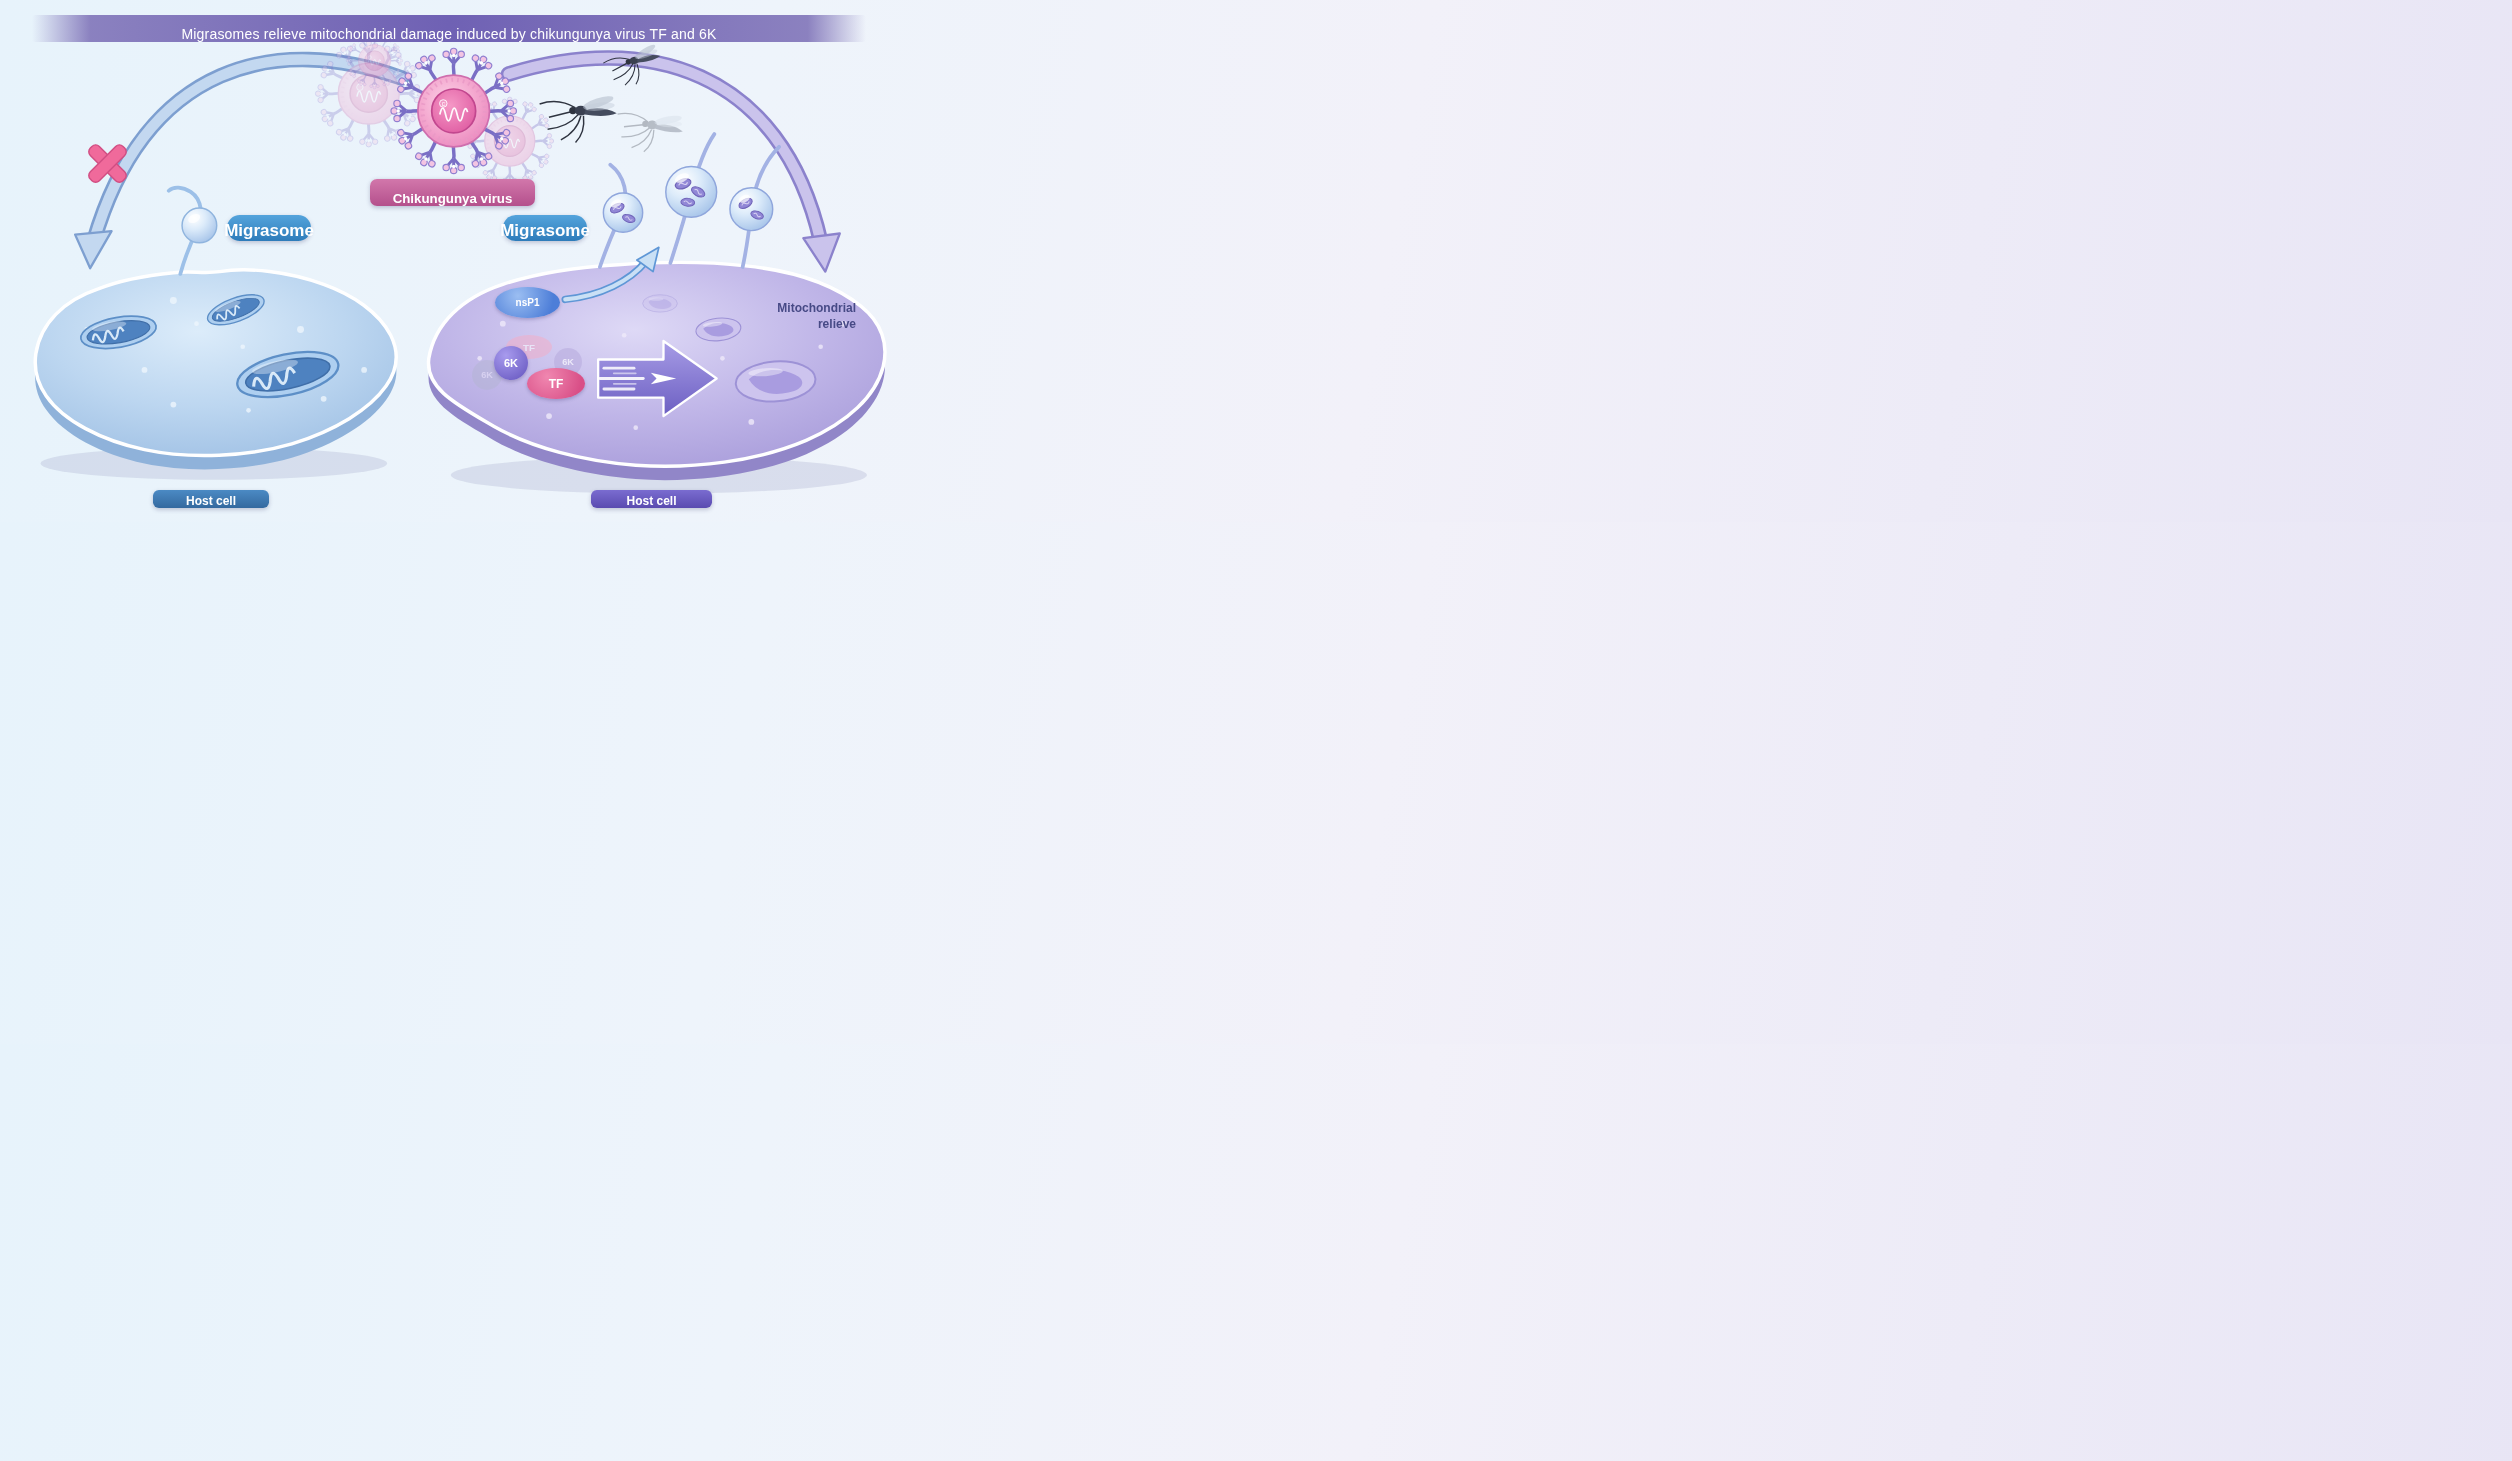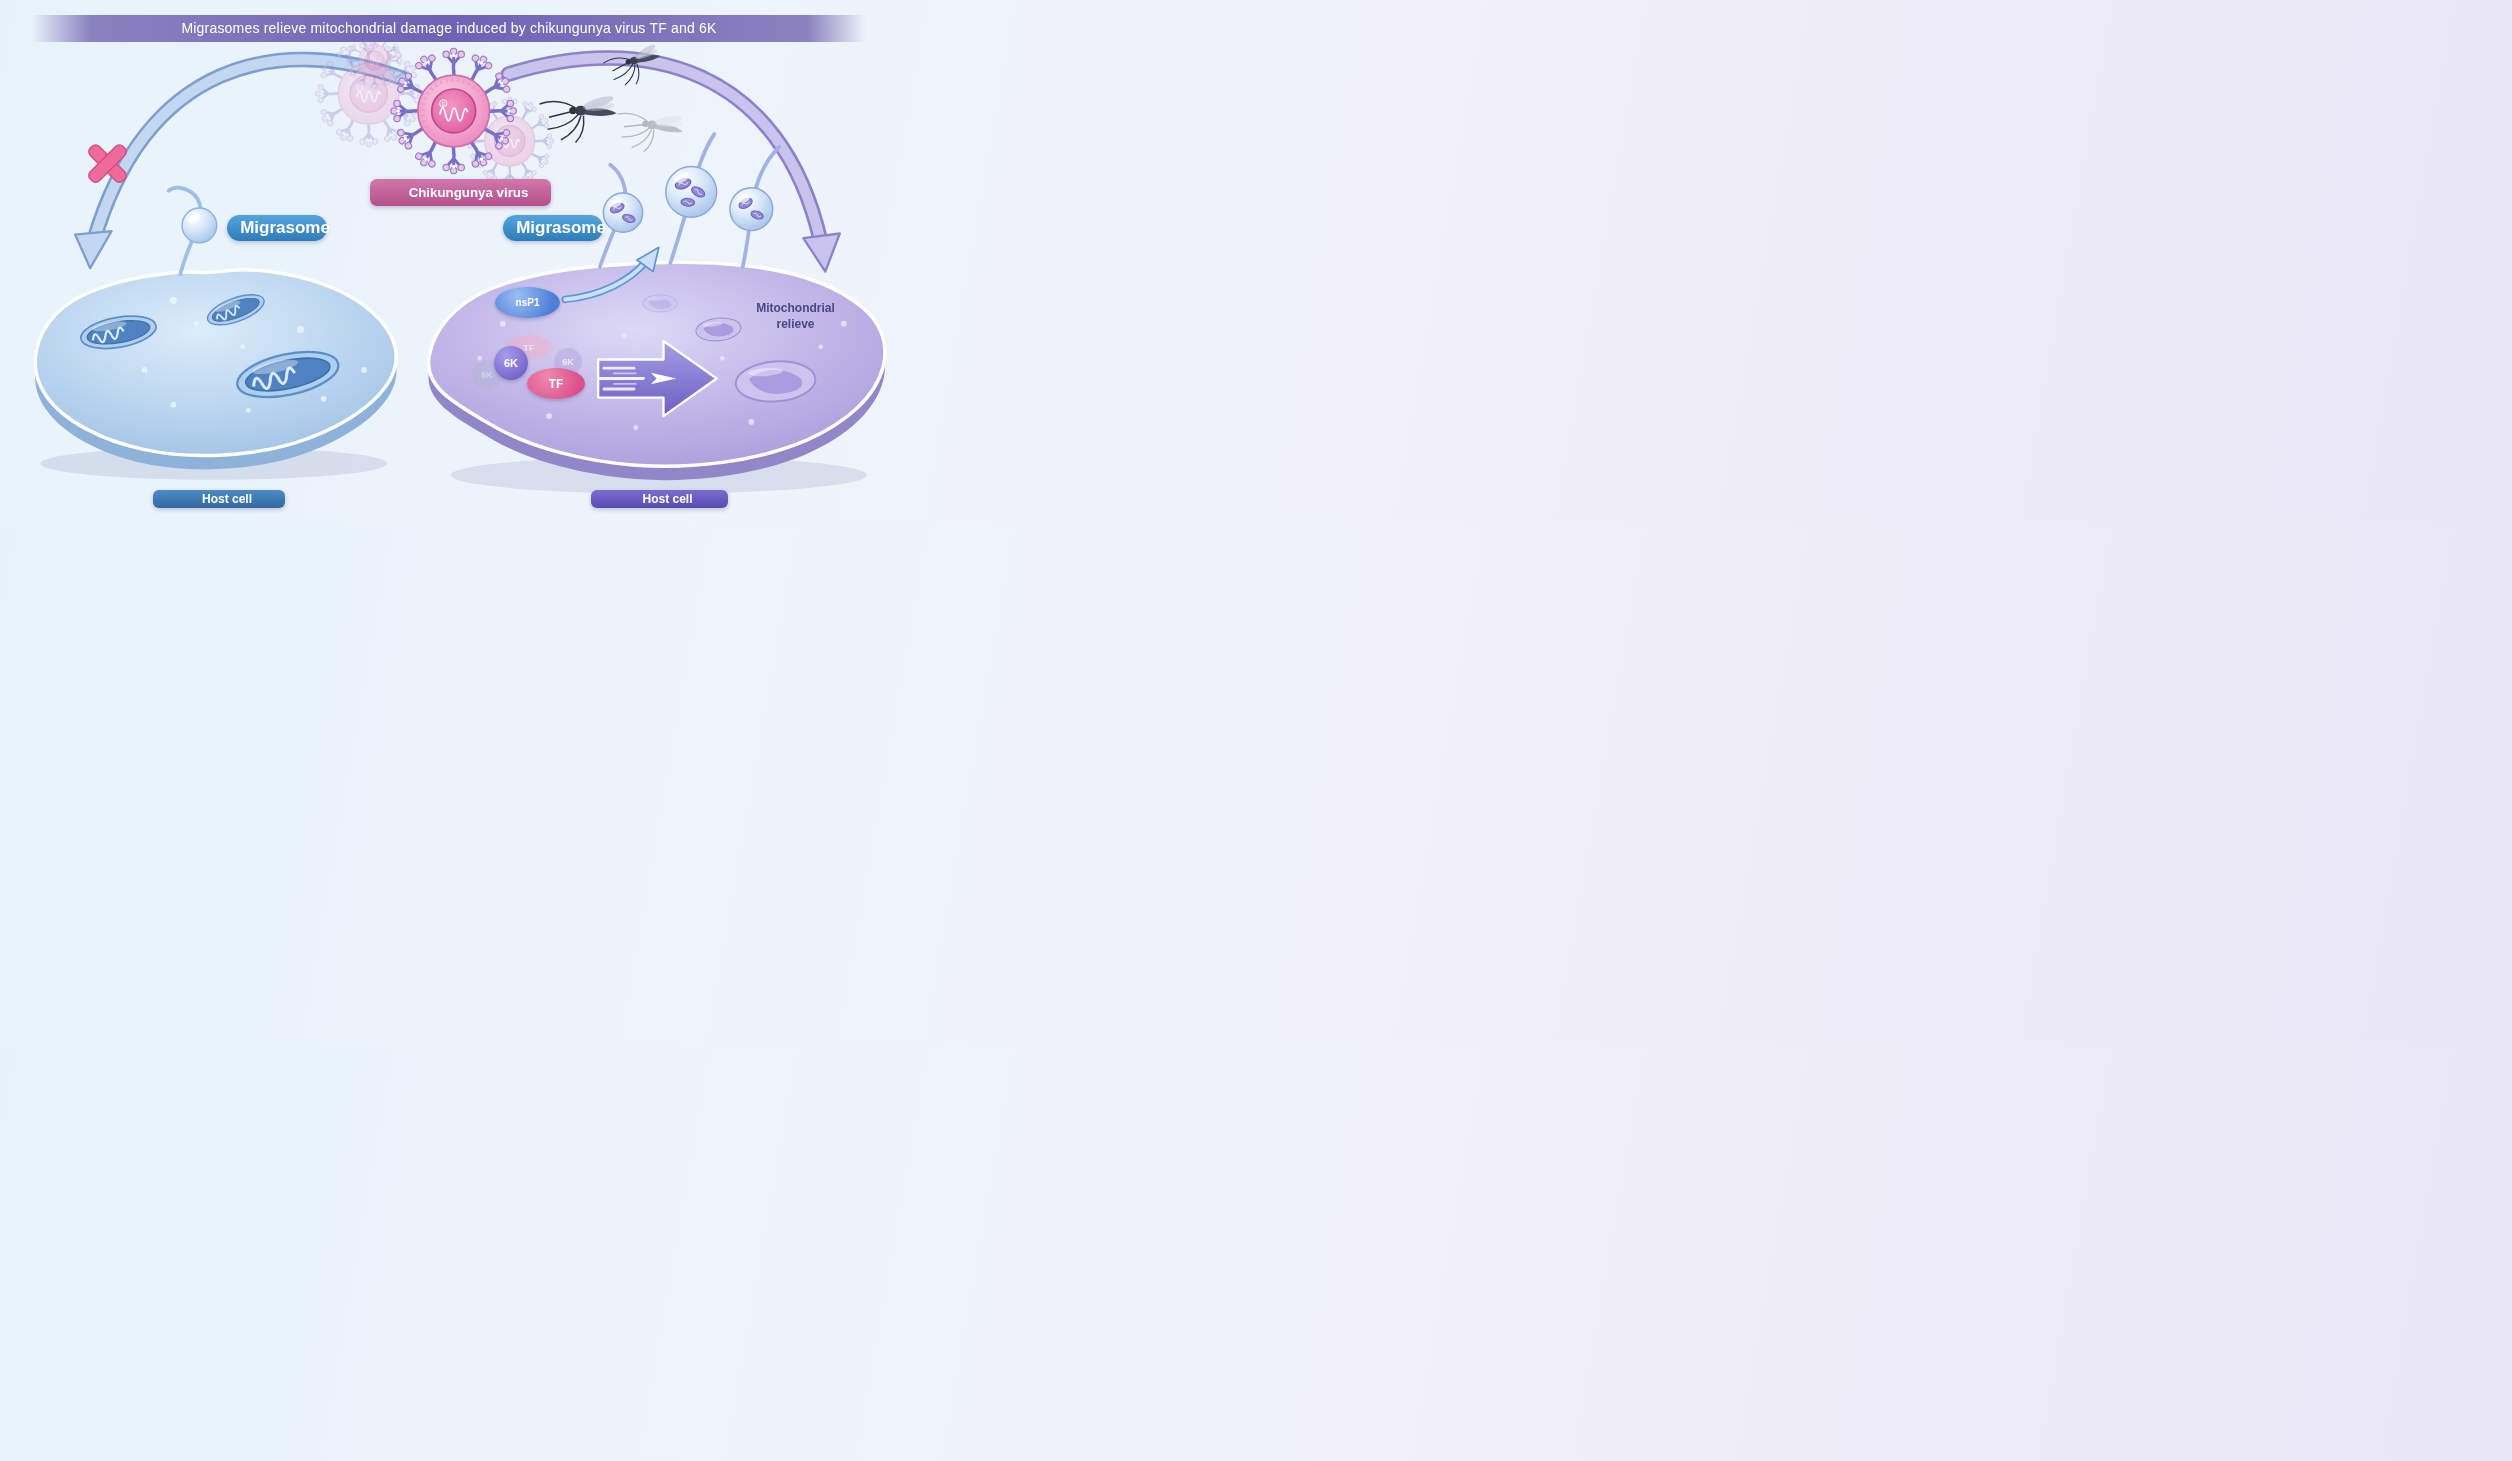"Migrasomes relieve mitochondrial damage" .label { align-items: center -> flex-end }
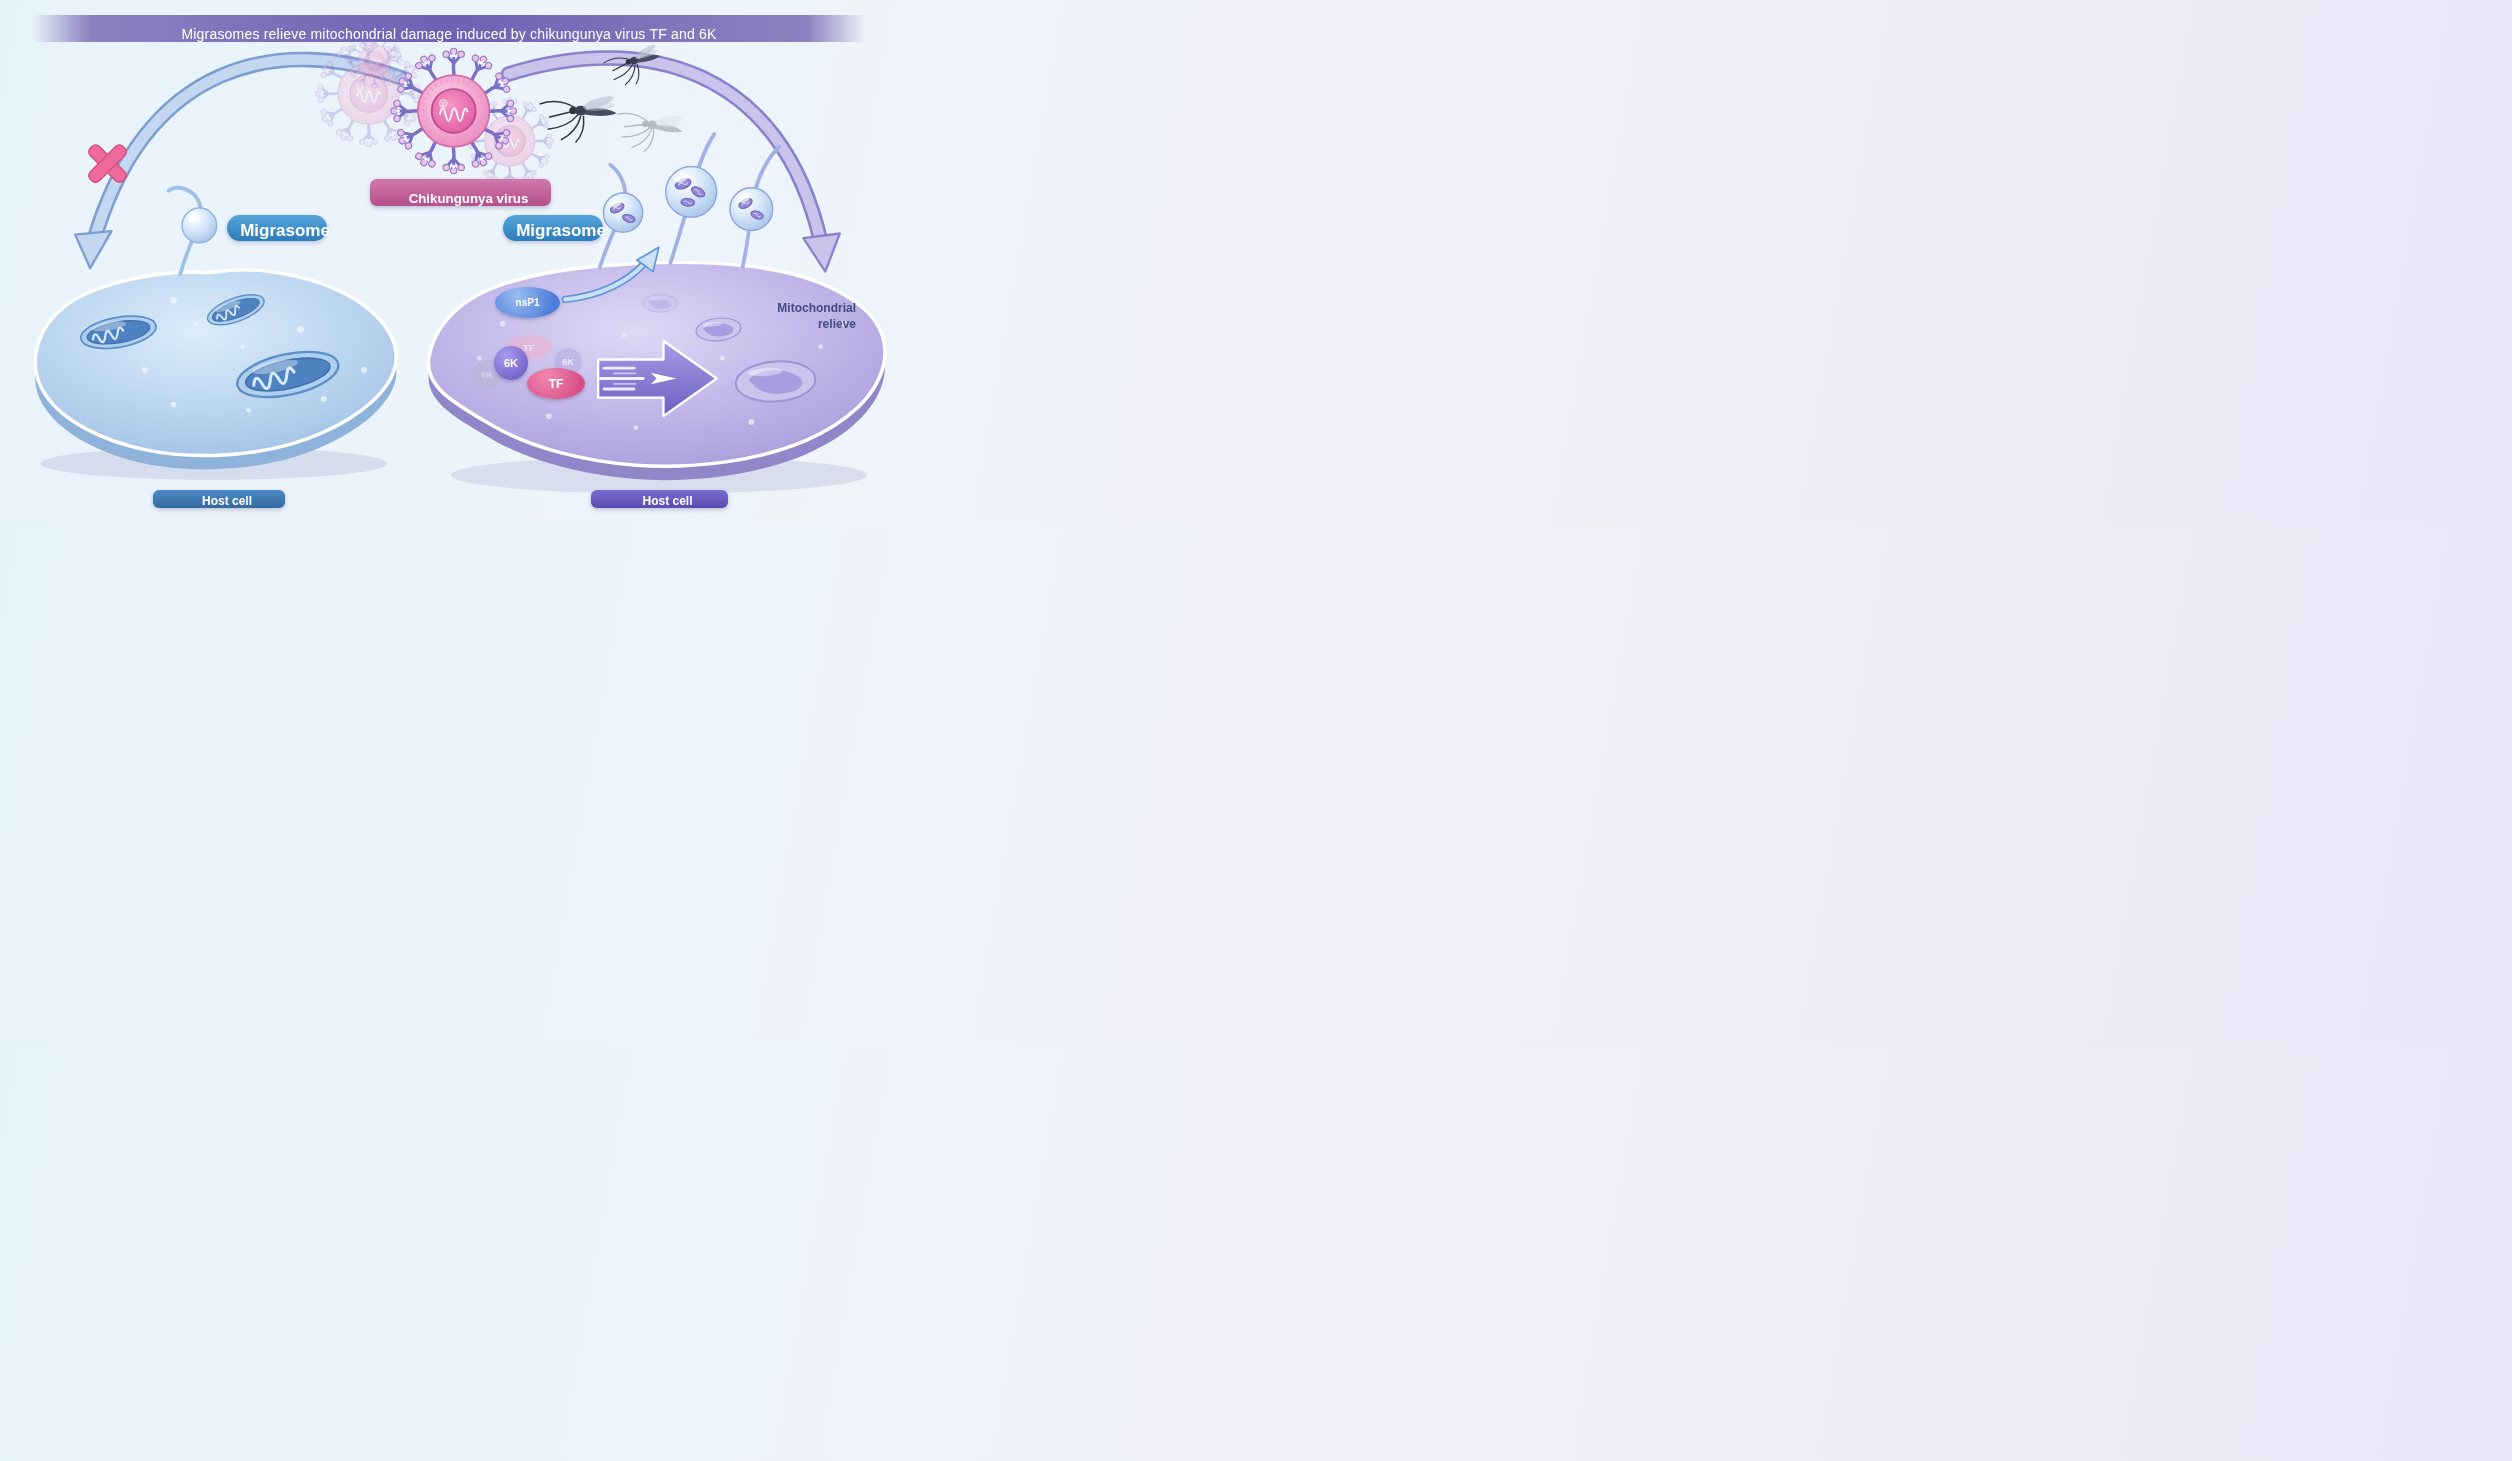"Chikungunya virus" .pill { padding-left: 16px -> none }
